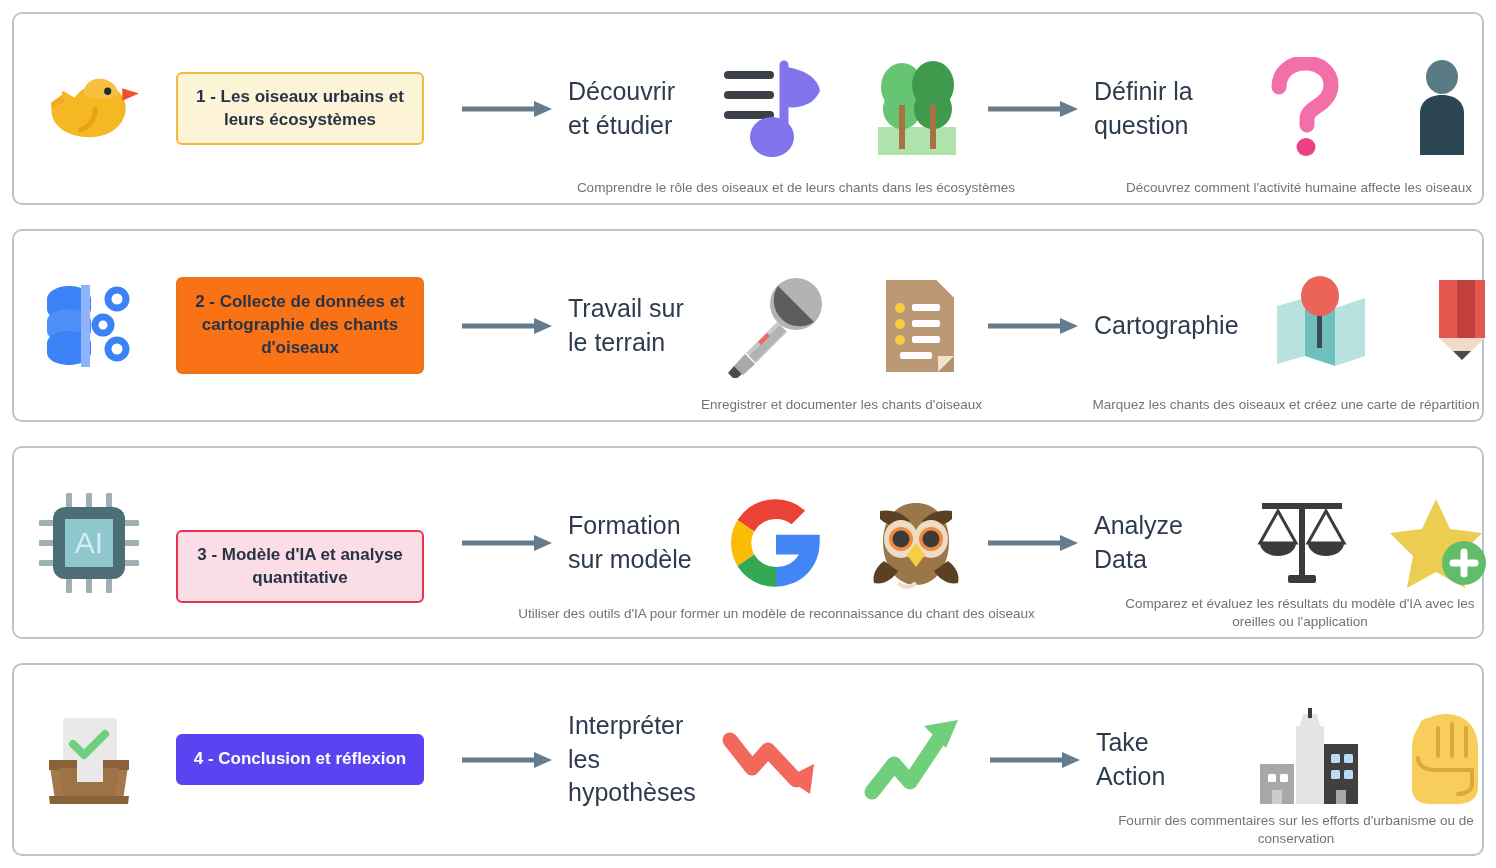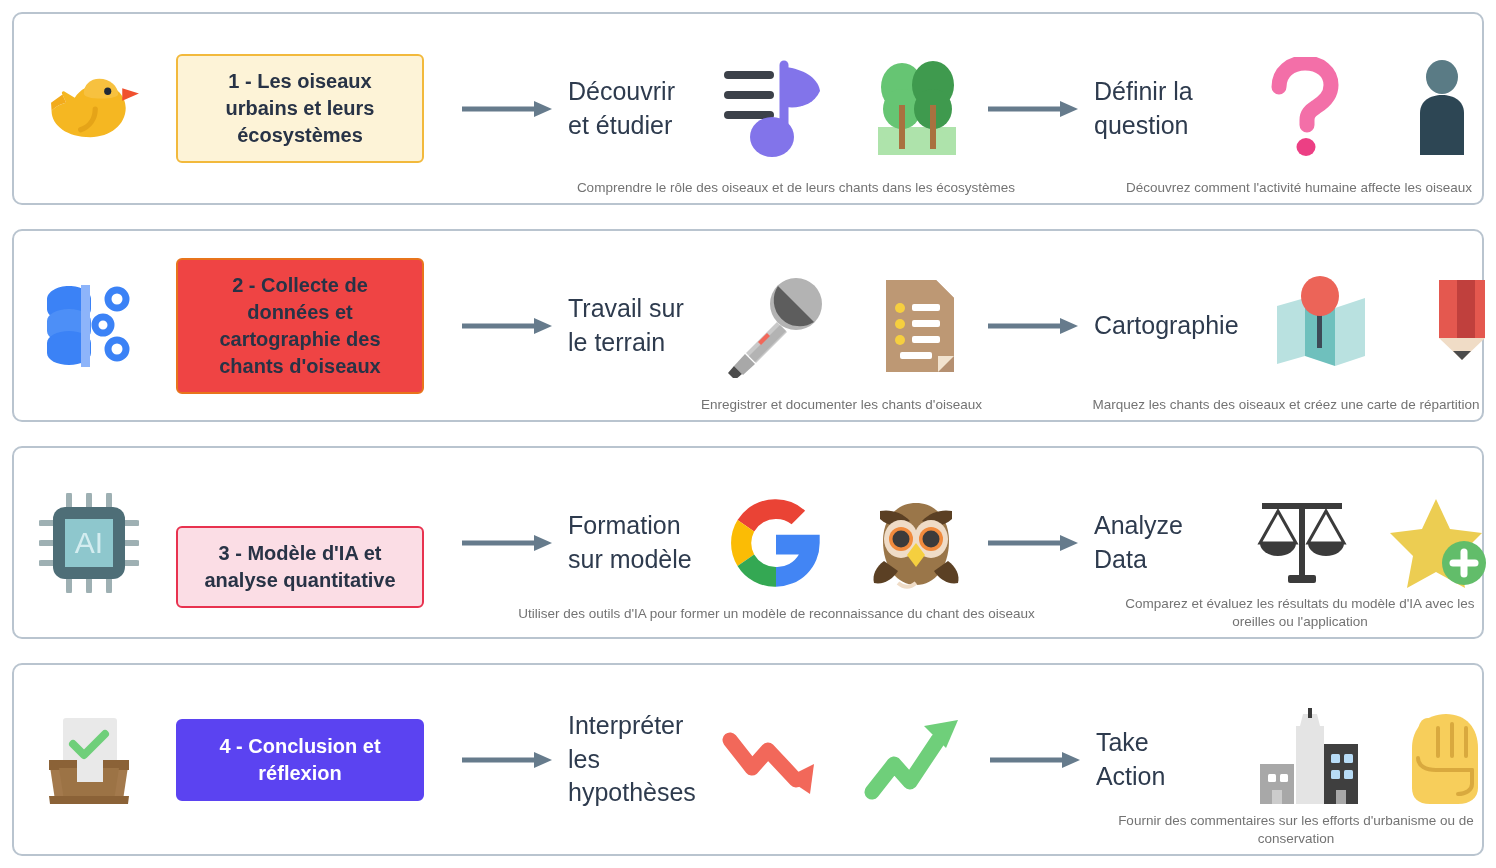"1 - Les oiseaux urbains" .stage-chip { font-size: 20px -> 17px }
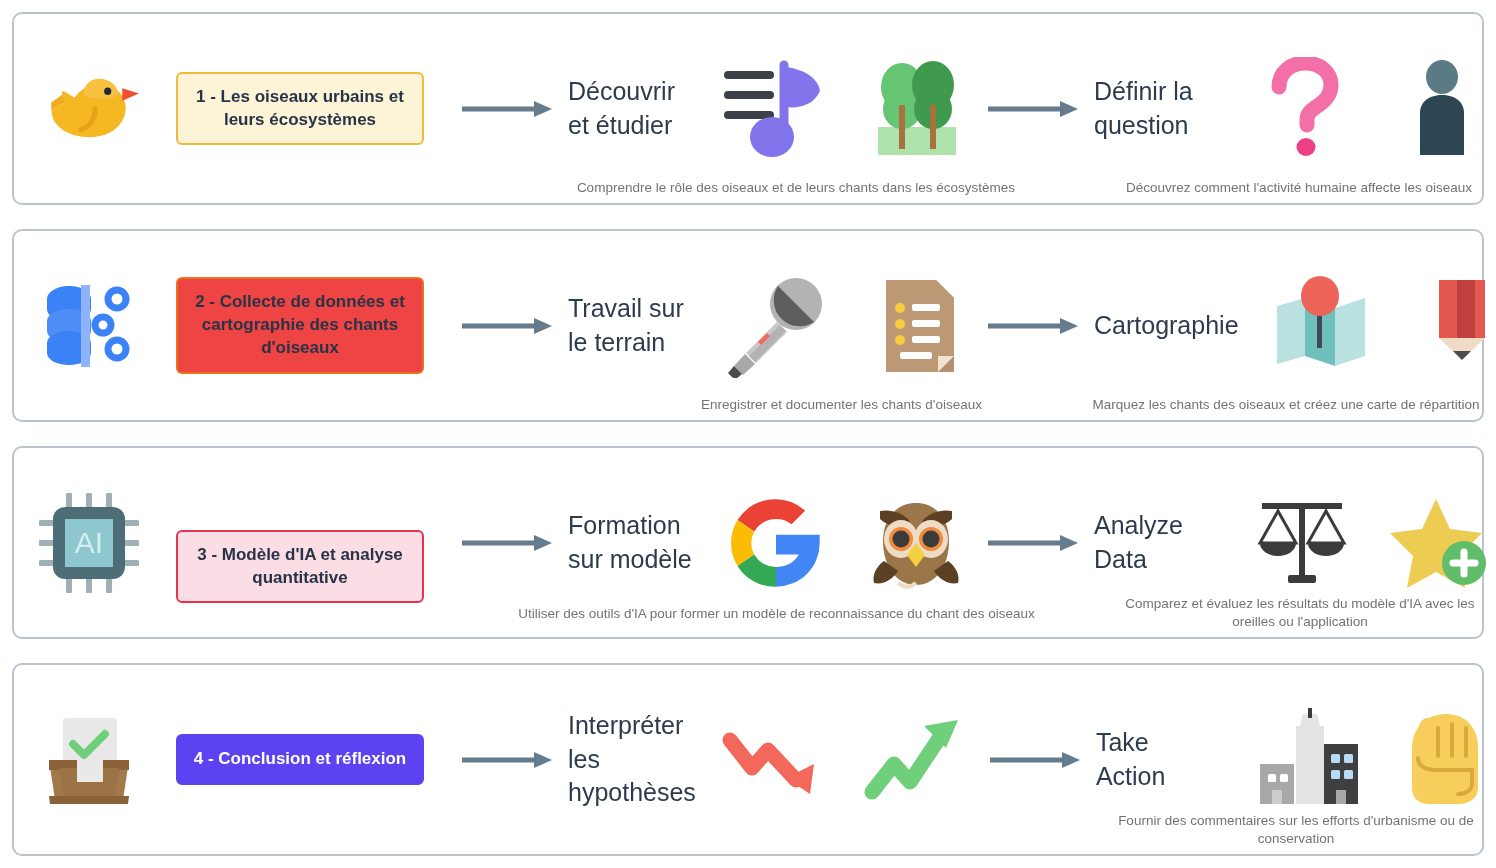"2 - Collecte de données" .chip-2 { background: #ef4444 -> #f97316 }
